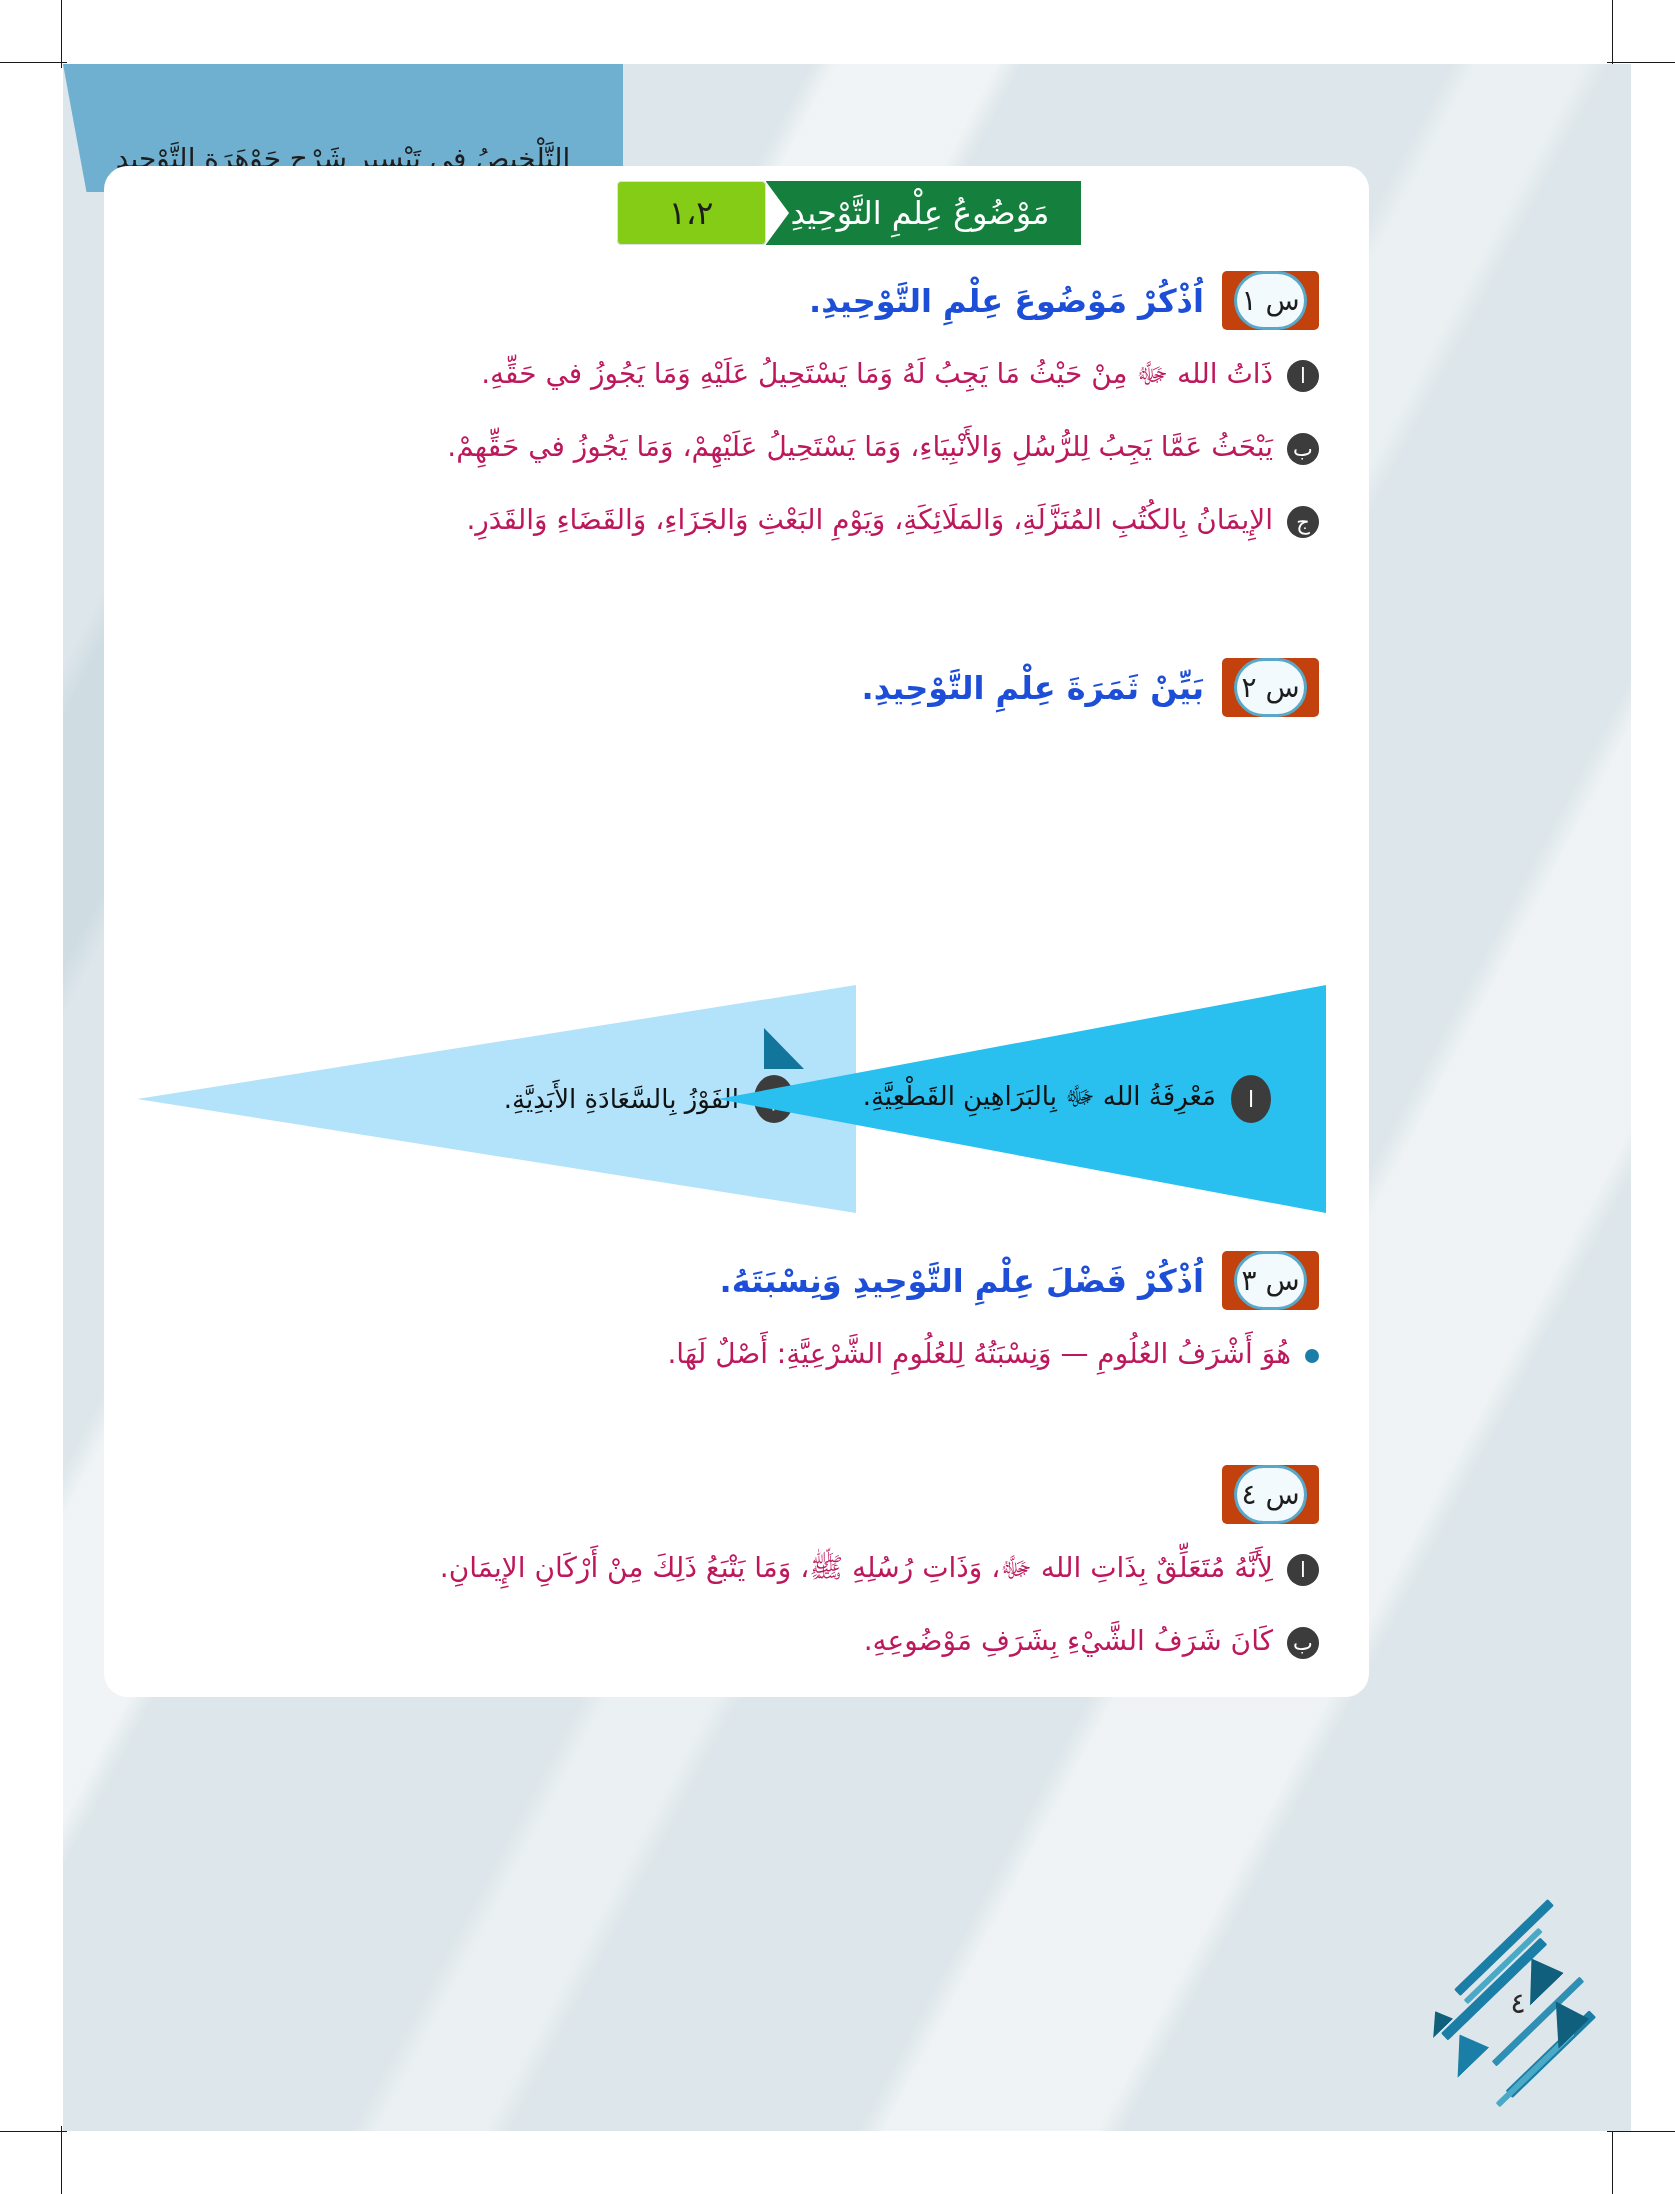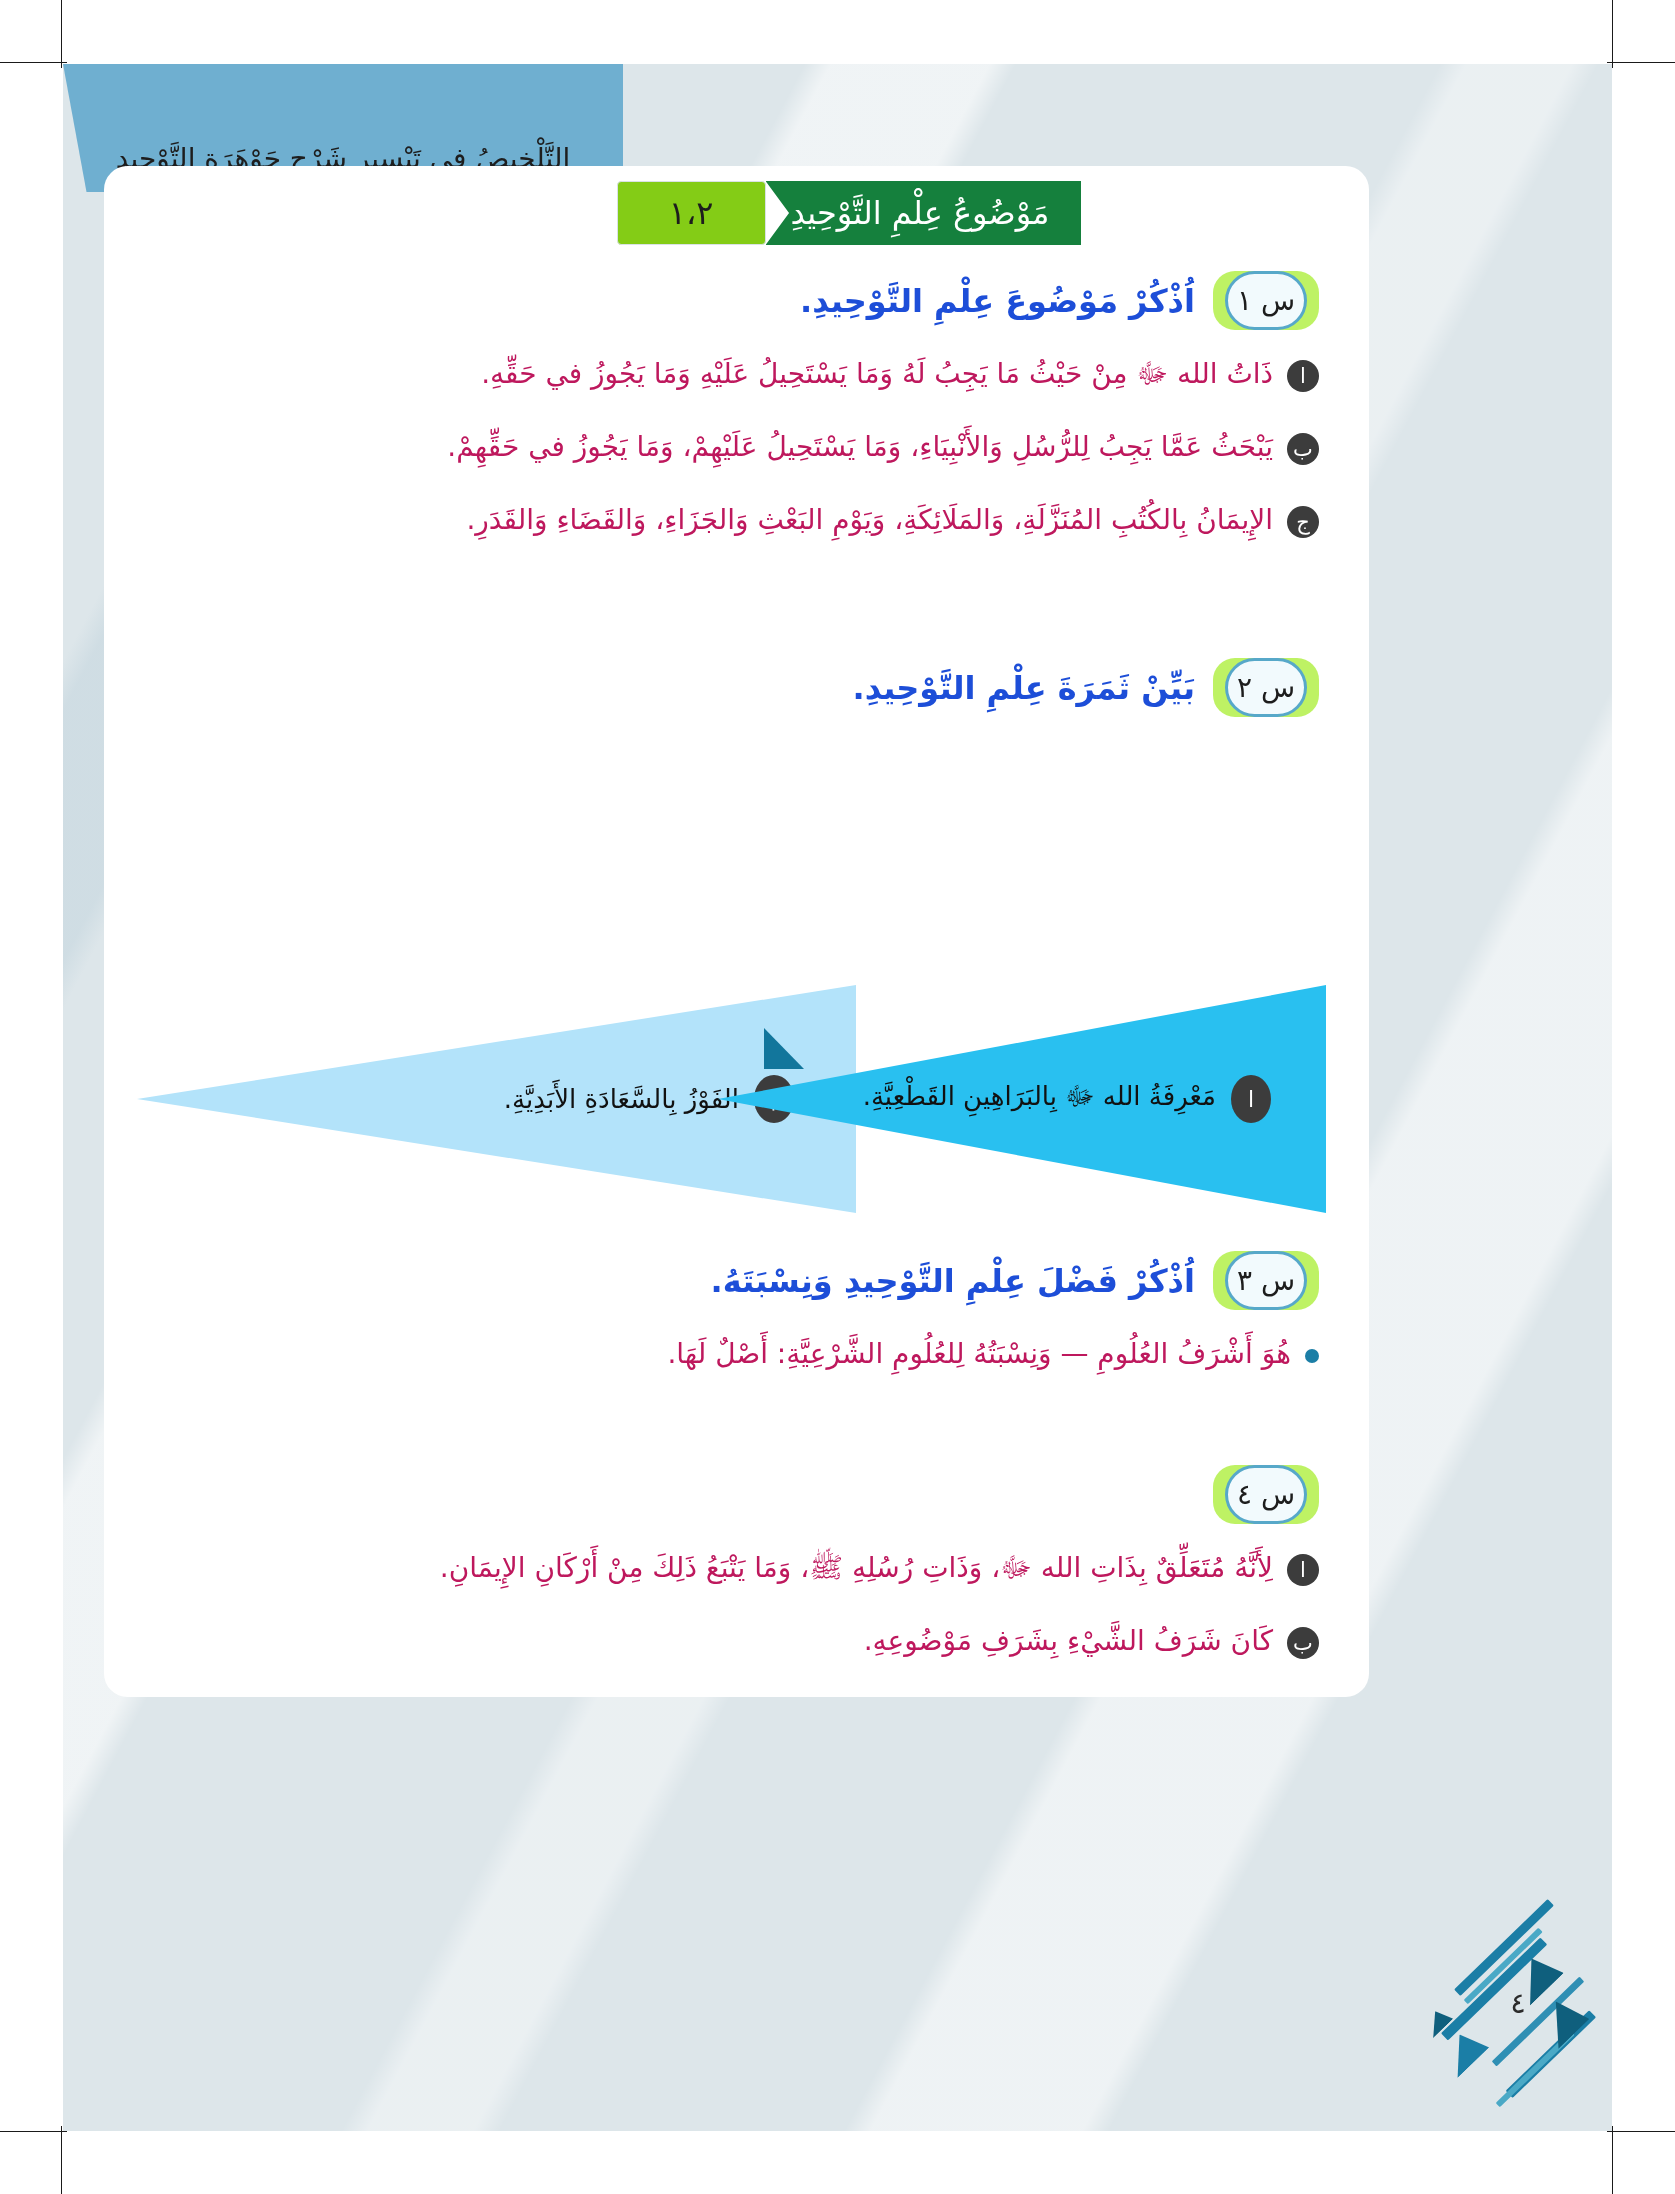"التَّلْخِيصُ في تَيْسِيرِ شَرْحِ" .sheet { padding-left: none -> 19px }
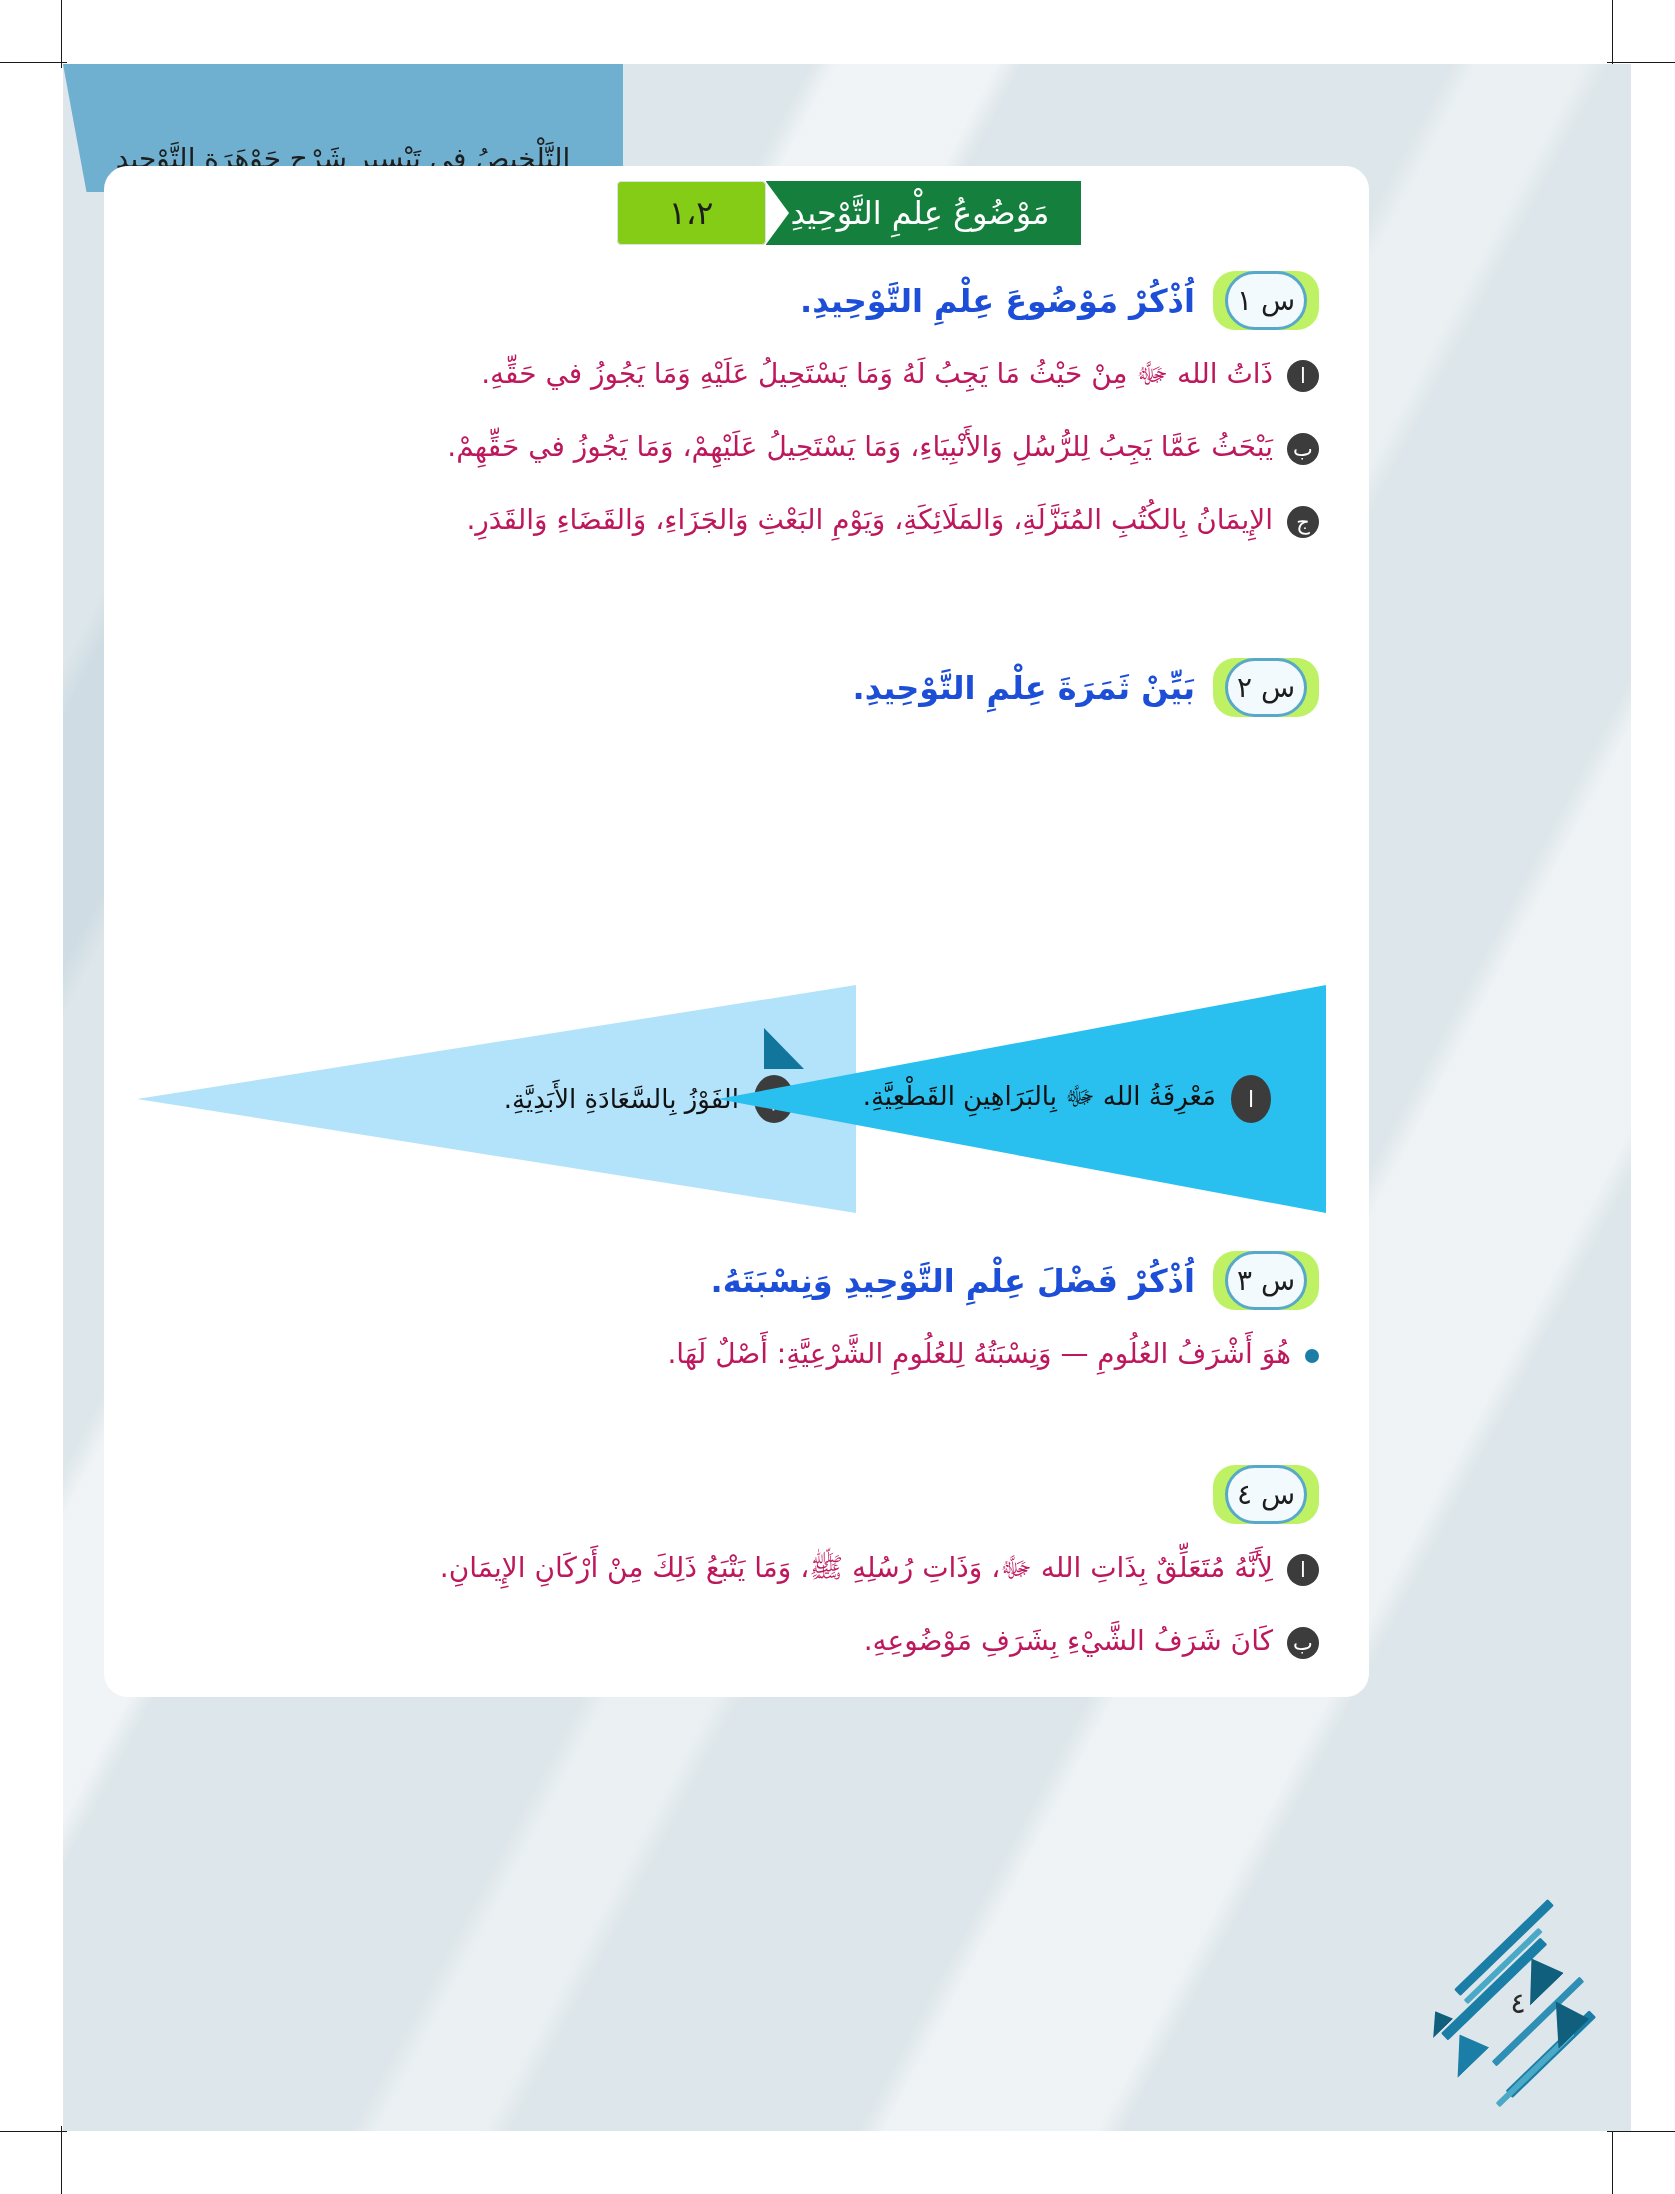"س ١" .q-badge { background: #bef264 -> #c2410c; border-radius: 22px -> 5px; width: 106px -> 97px }
